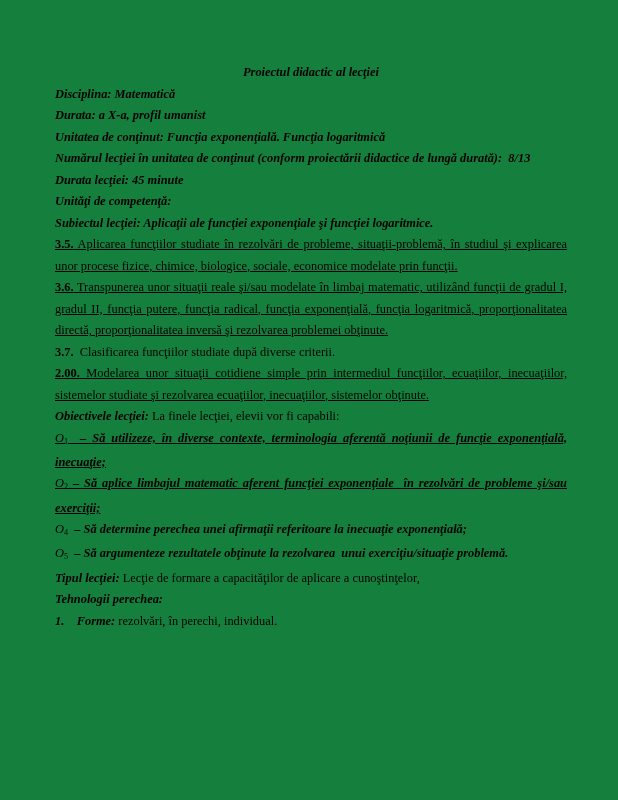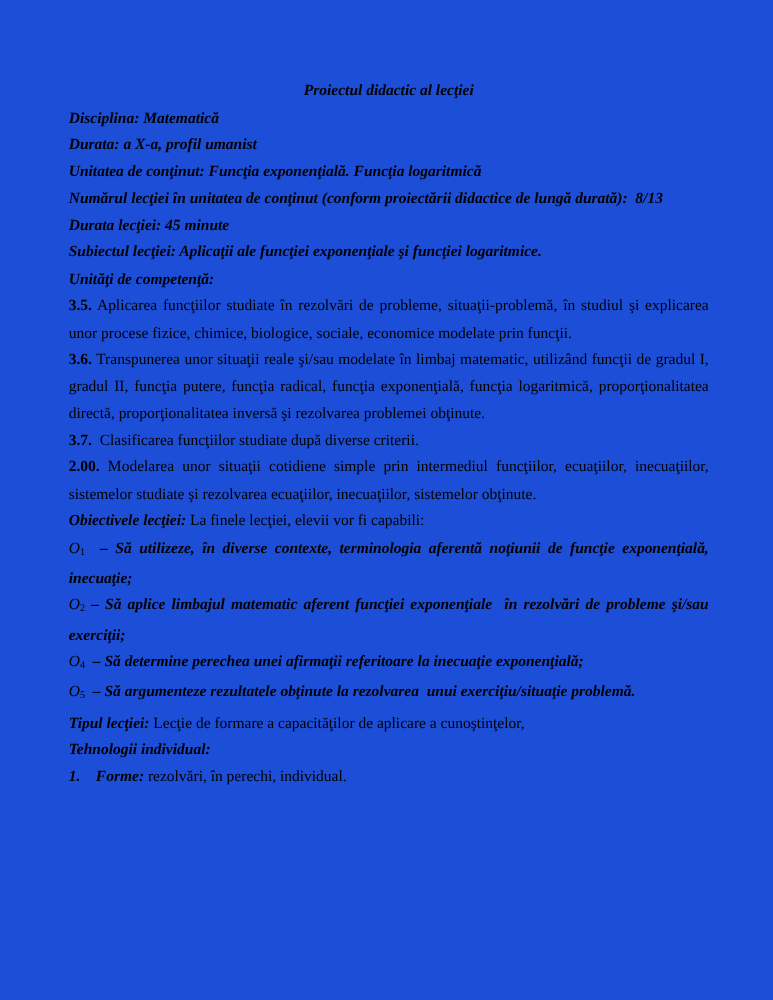"Proiectul didactic al lecţiei" .page { background: #1d4ed8 -> #15803d }
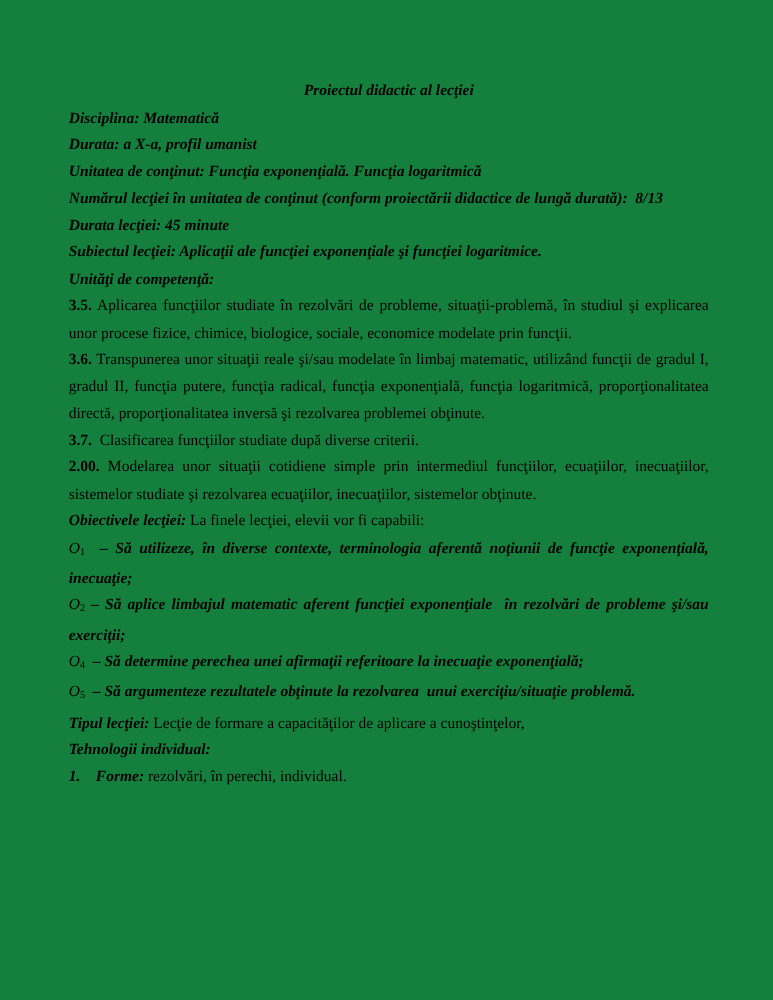"Subiectul lecţiei: Aplicaţii ale" p { order: before "Unităţi de competenţă:" -> after "Unităţi de competenţă:" }
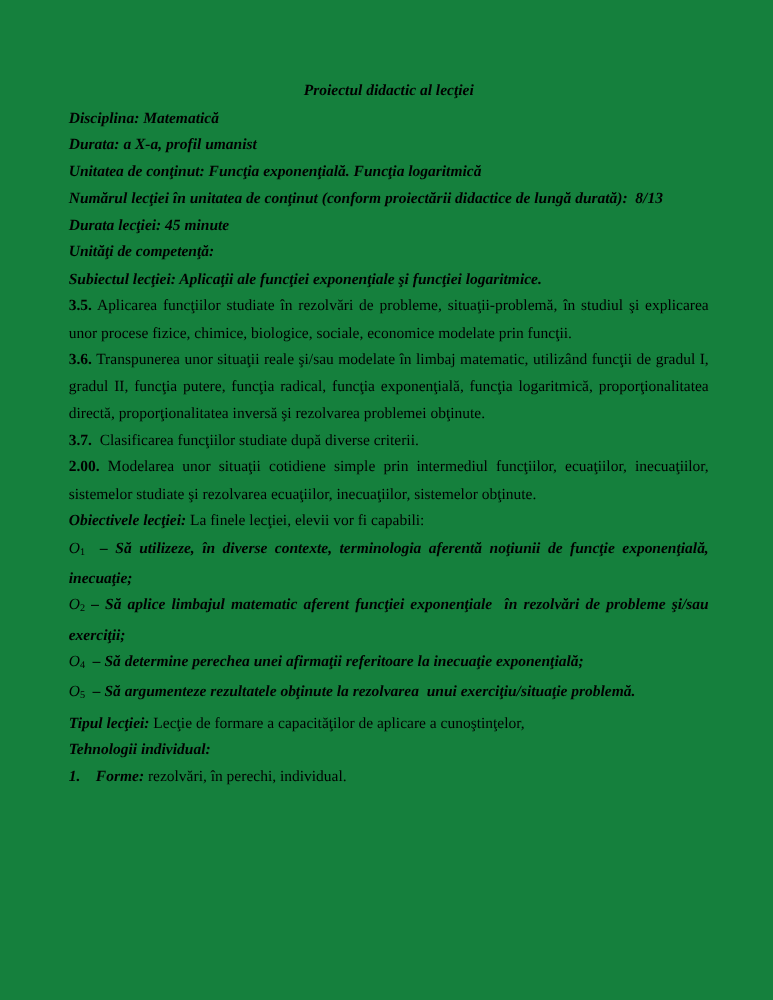"3.5. Aplicarea funcţiilor studiate în" .justify { text-decoration: none -> underline }
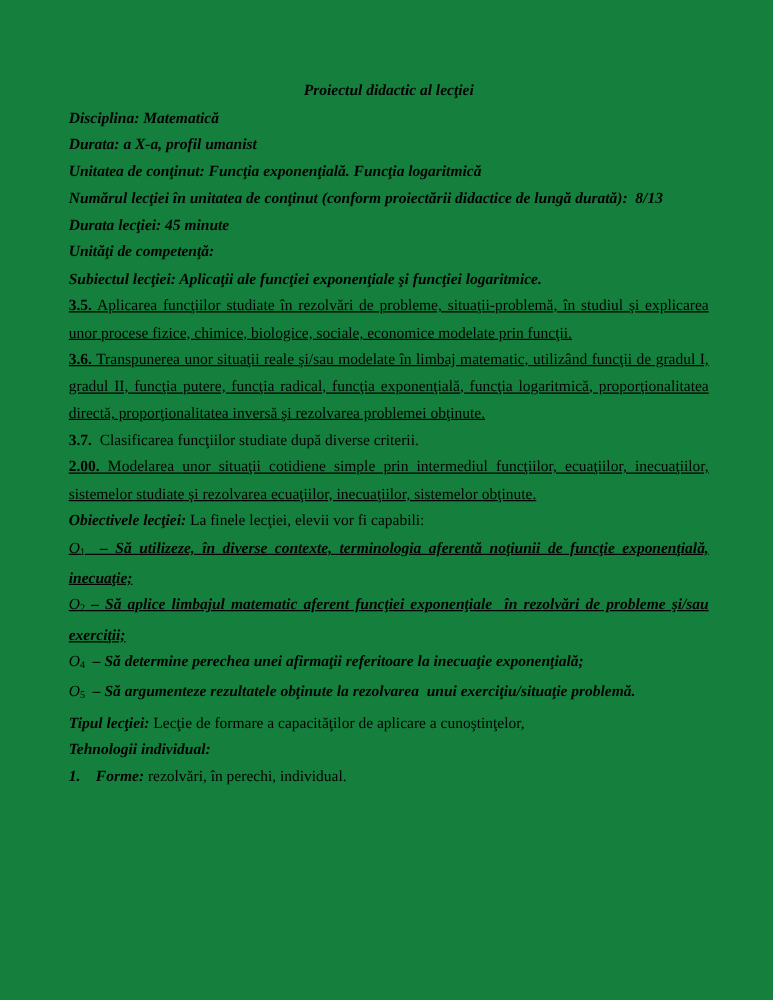"Tehnologii individual:" span.bi { text: individual -> perechea }
